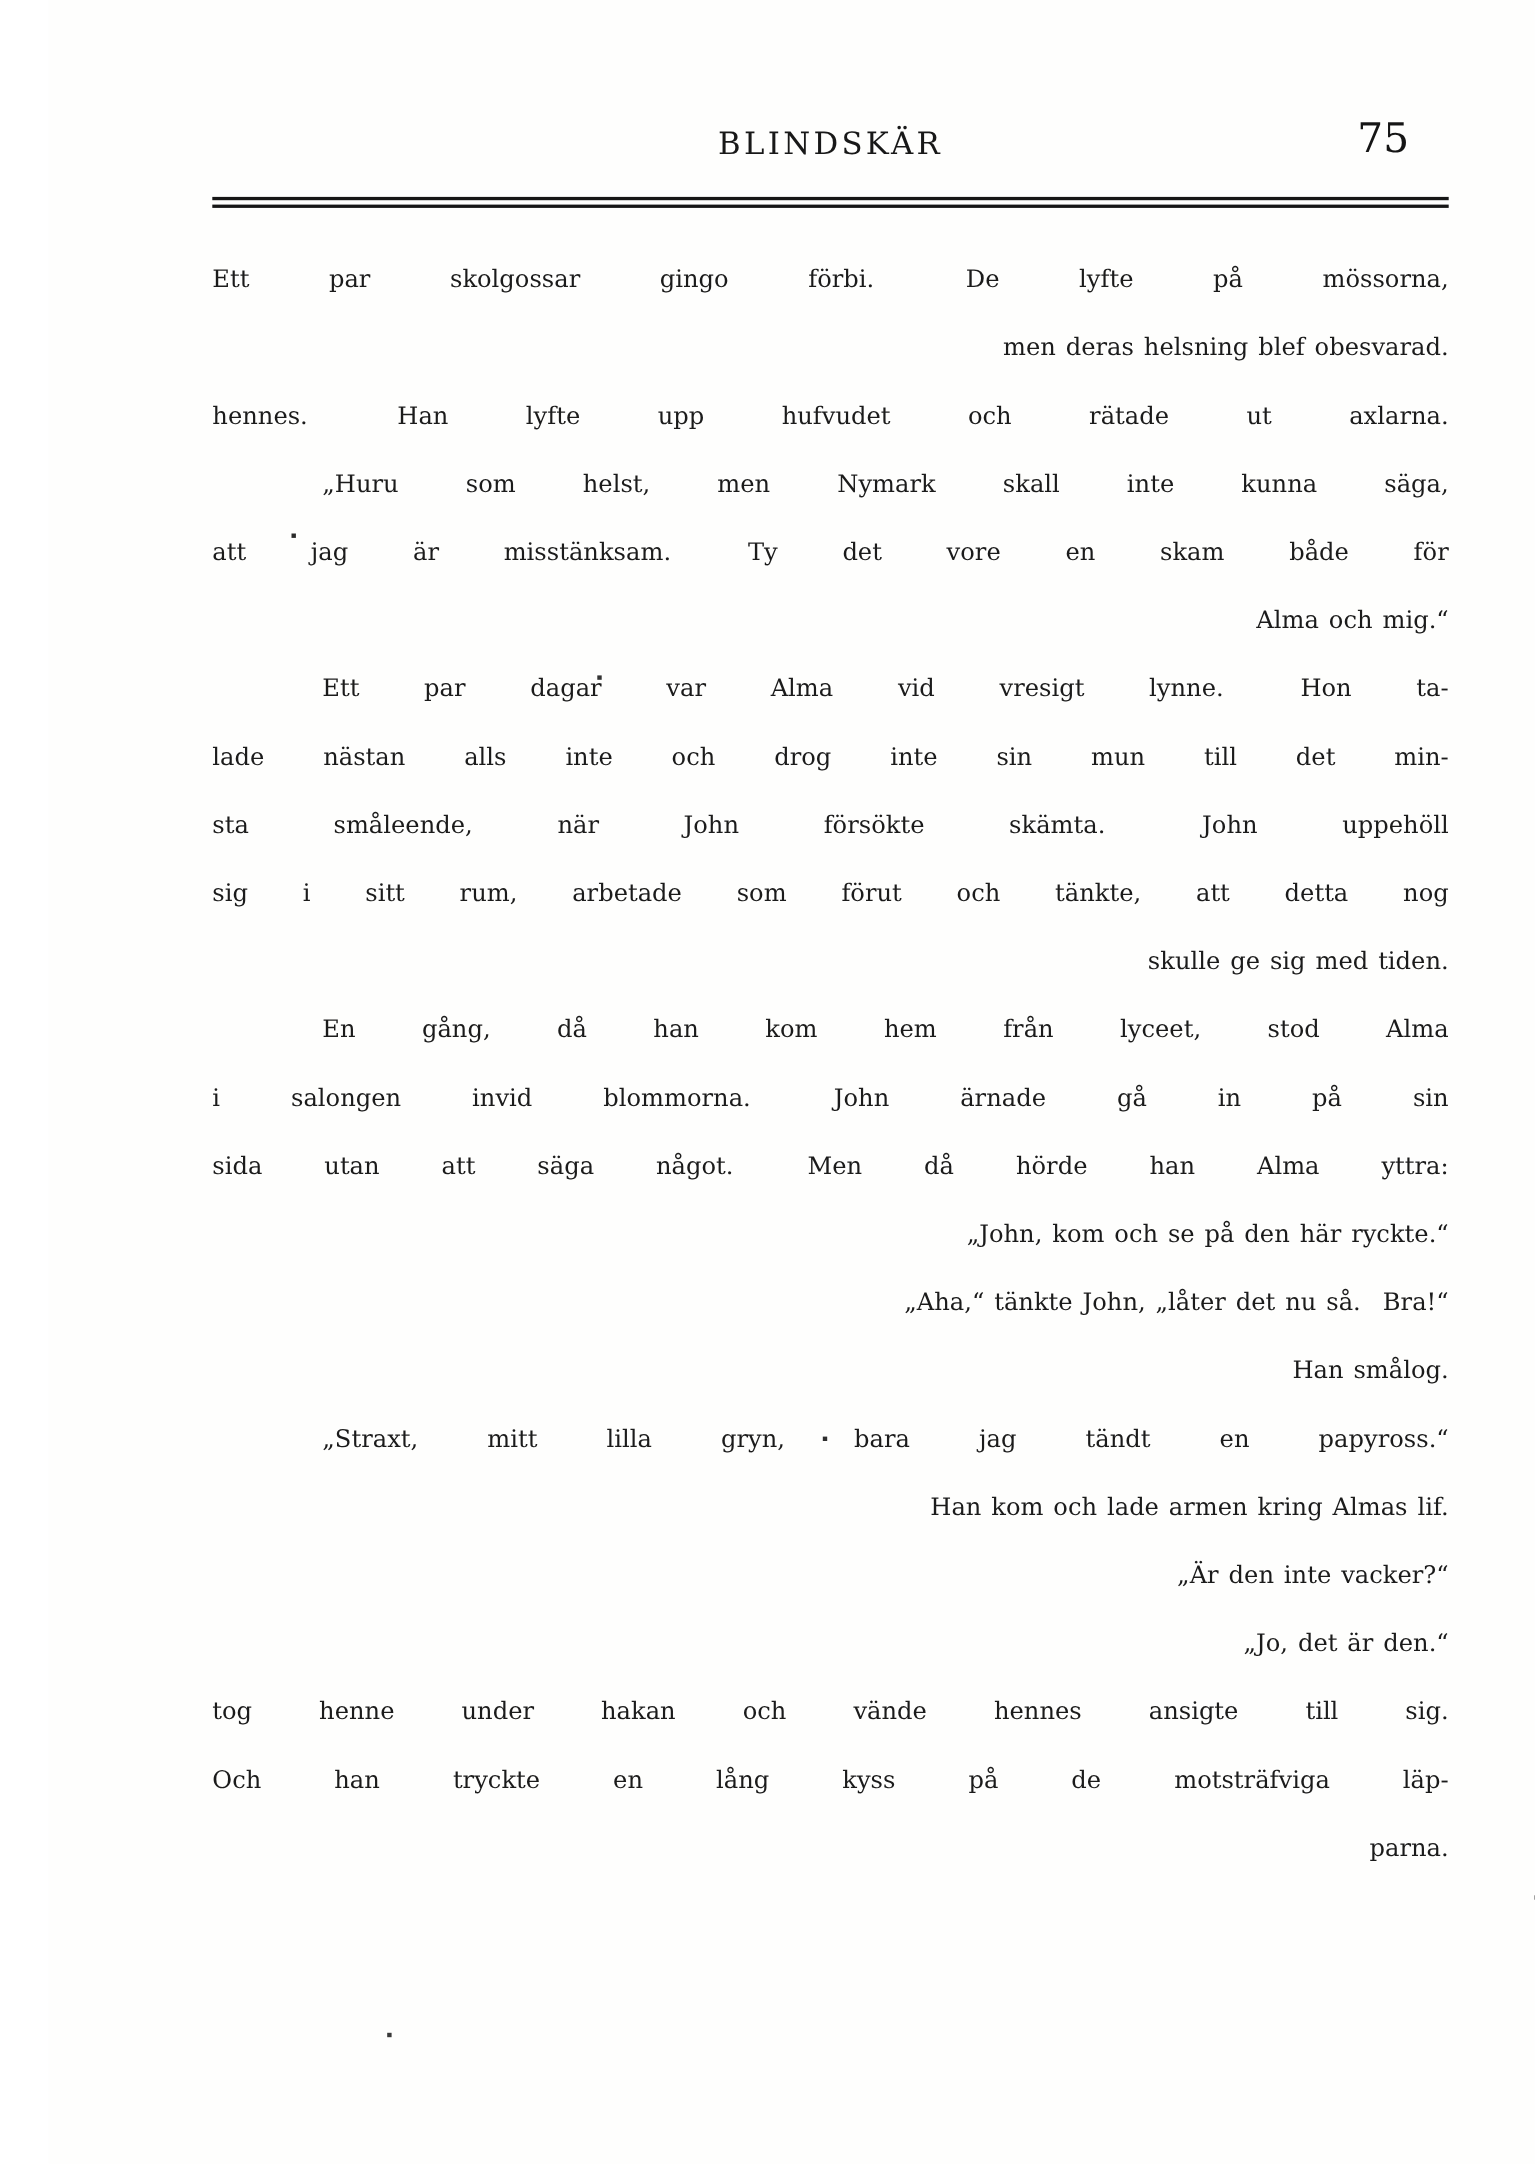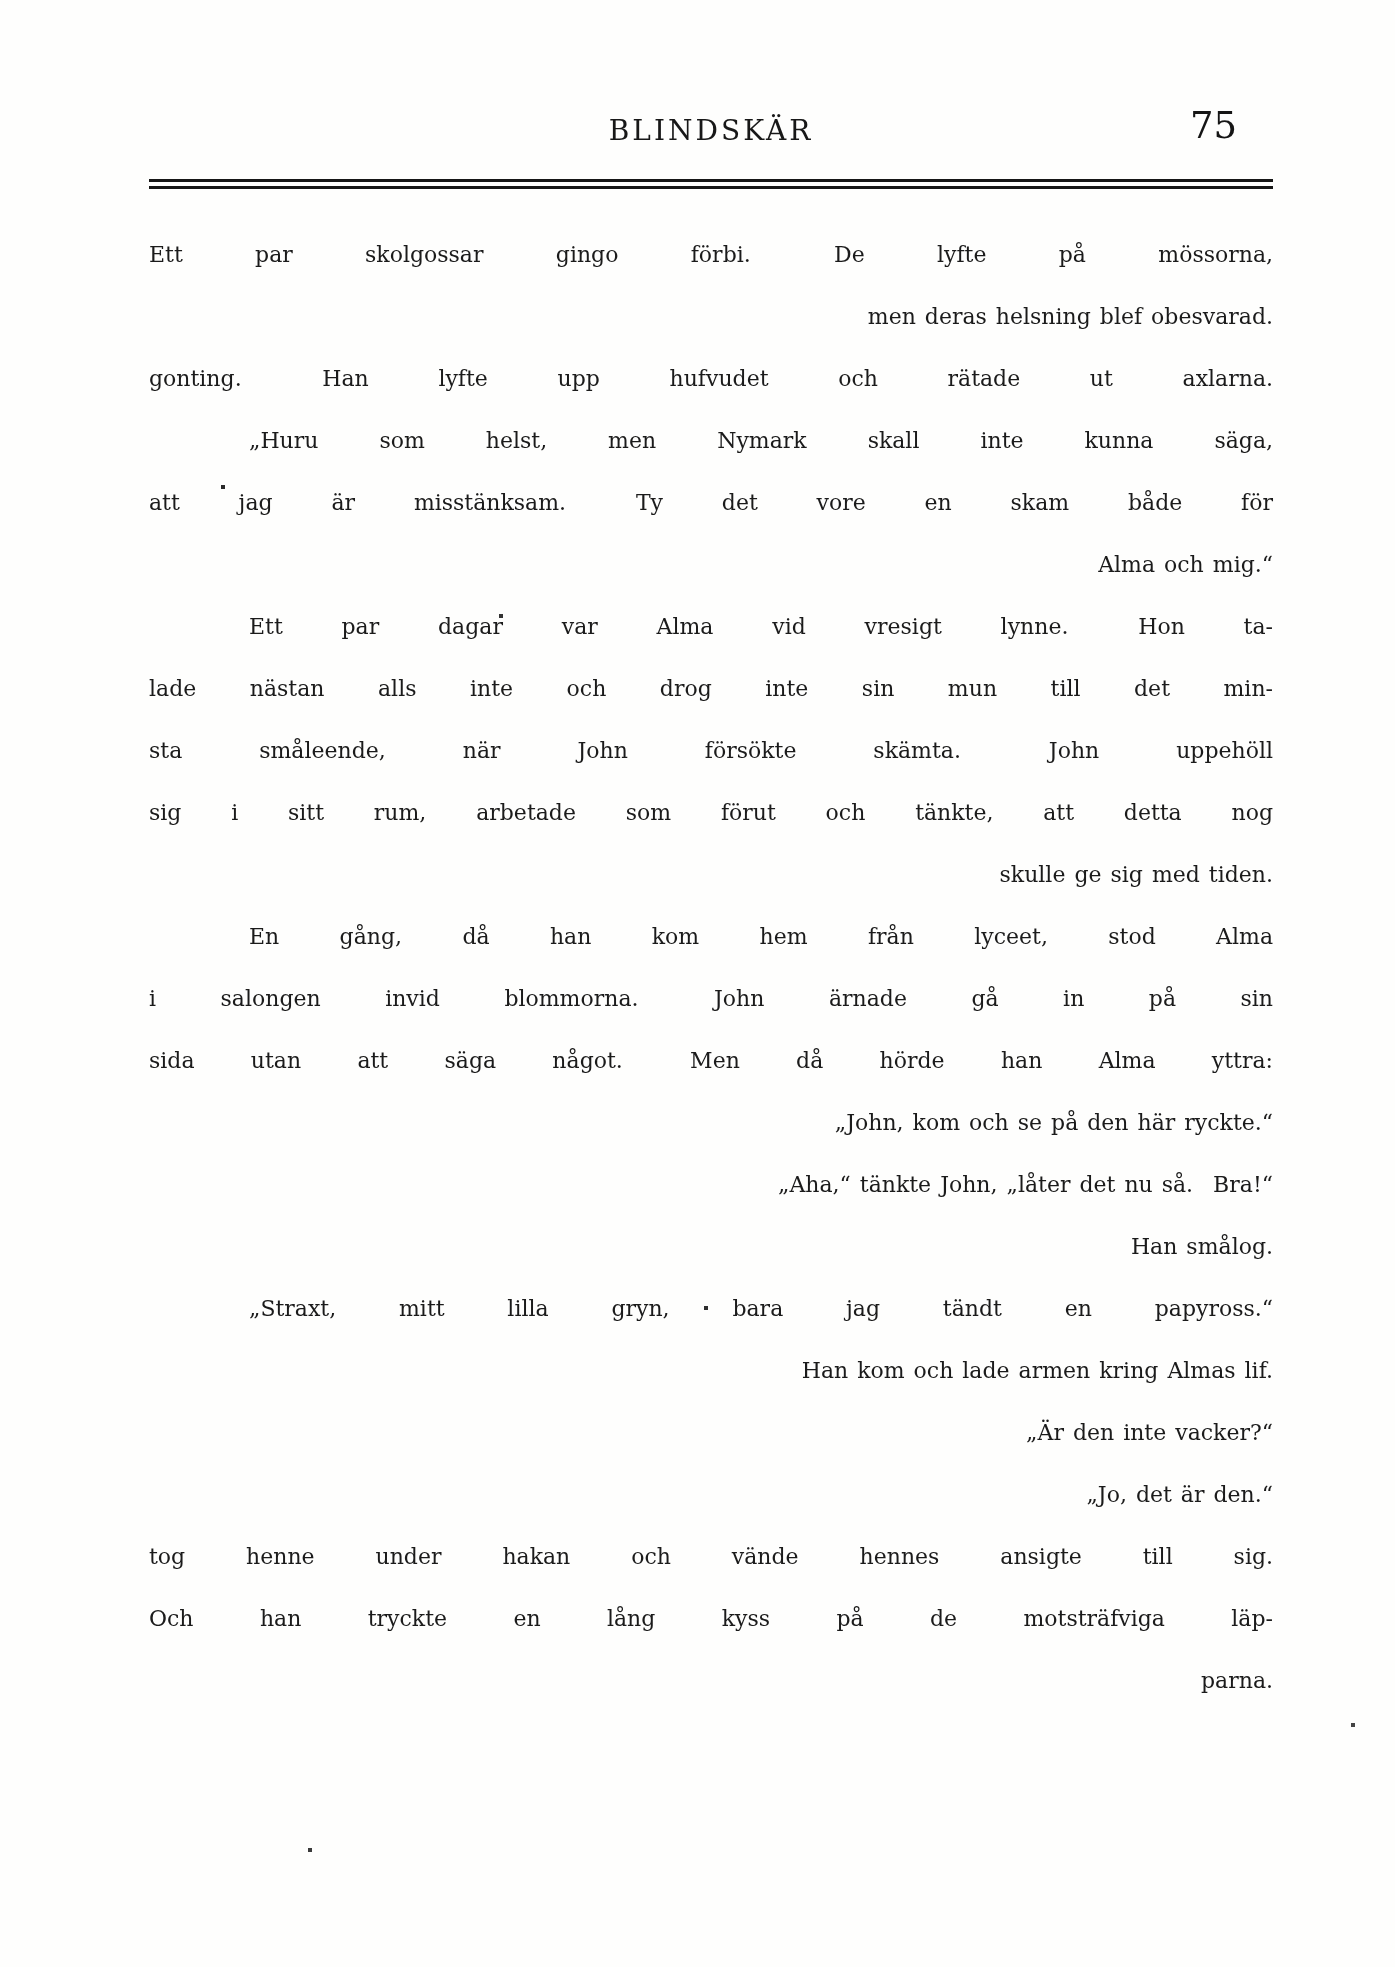"BLINDSKÄR" .page { margin-left: none -> 44px }
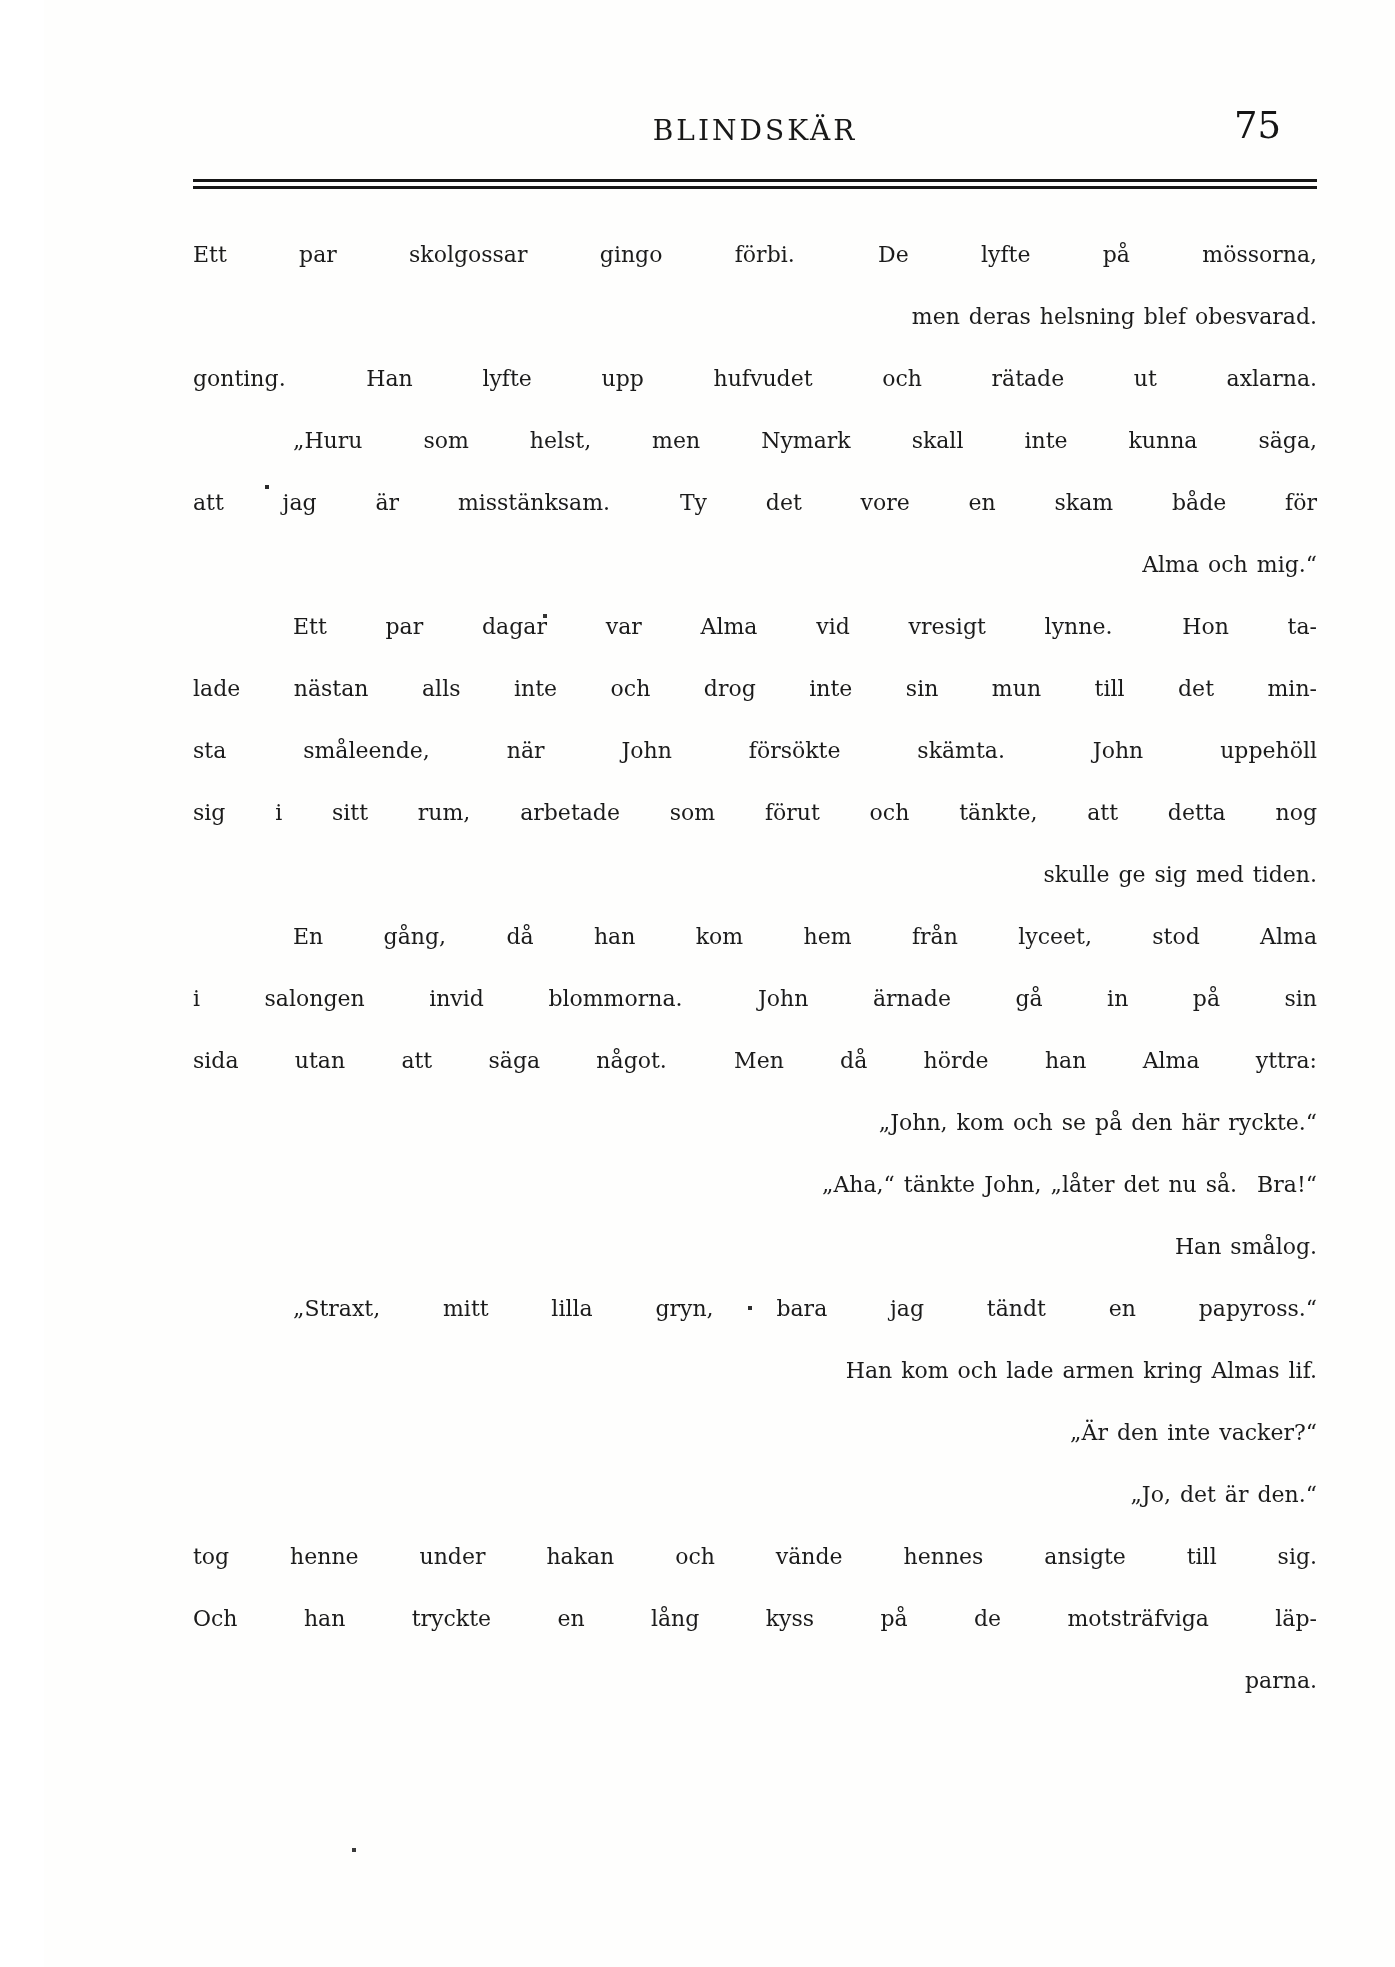"gonting. Han lyfte upp hufvudet" div.line { text: gonting -> hennes }
